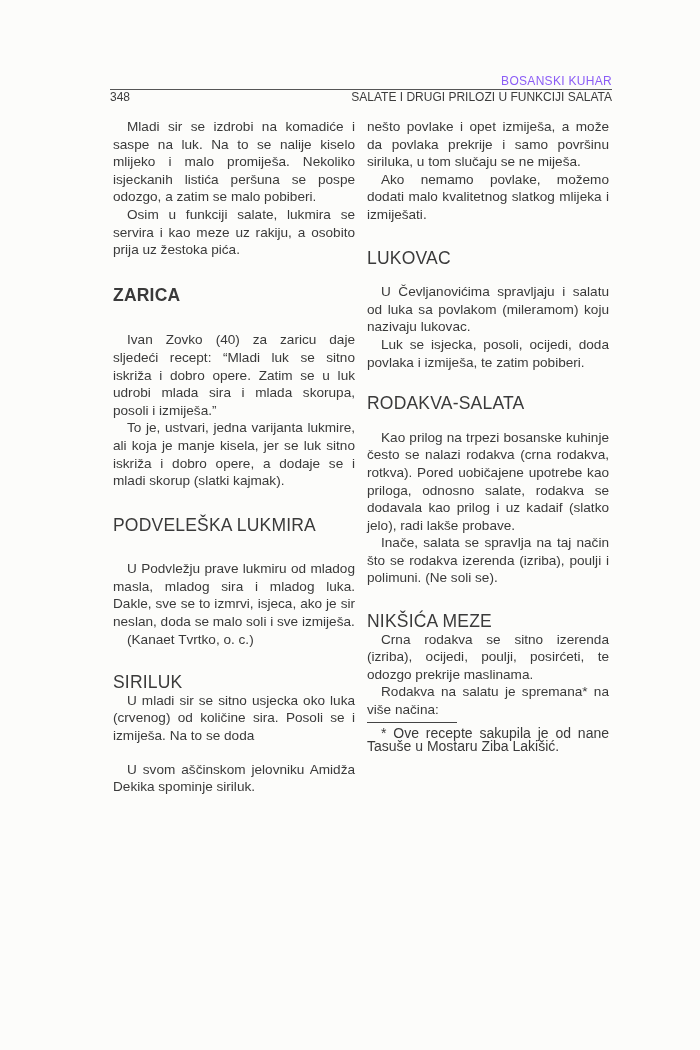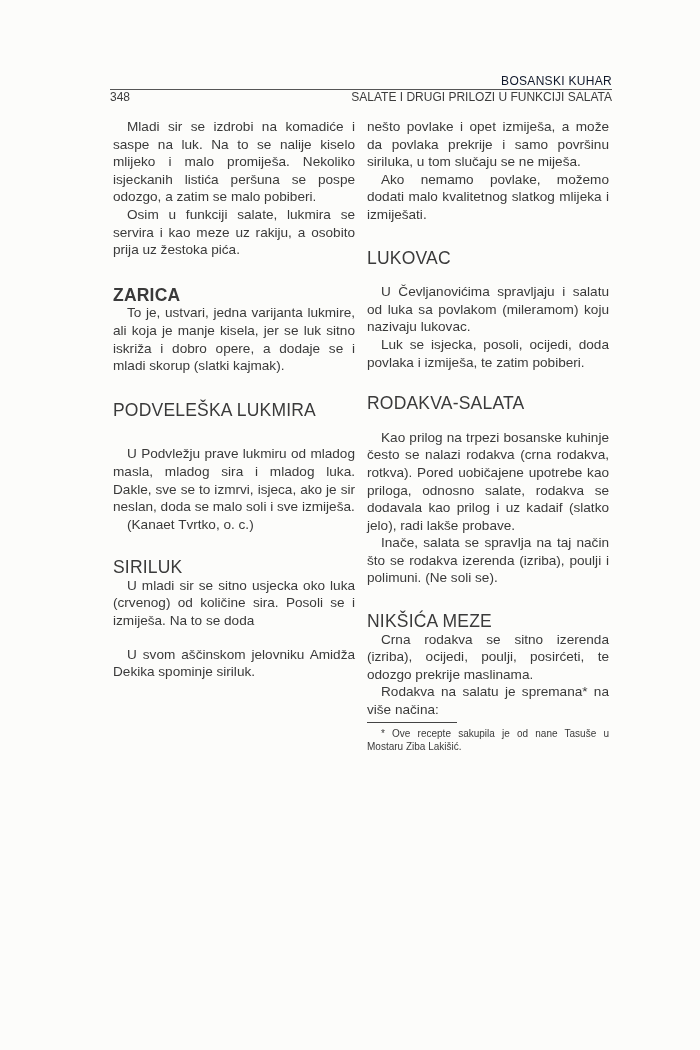"BOSANSKI KUHAR" .header .book { color: #0f172a -> #8b5cf6 }
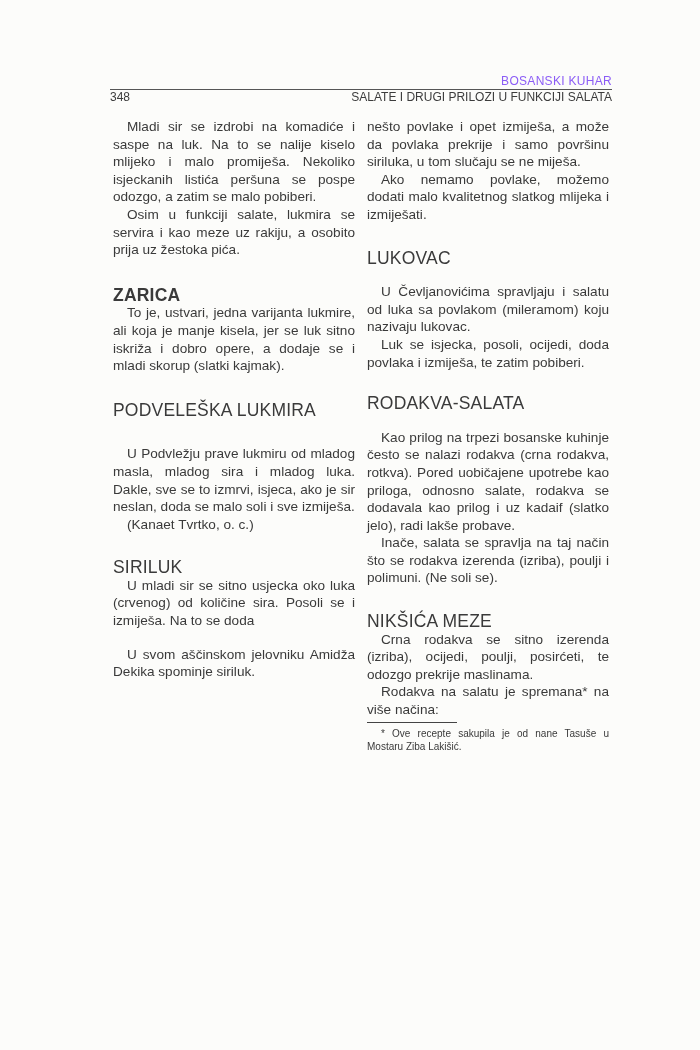"Ivan Zovko (40) za zaricu" p { html: none -> <p>Ivan Zovko (40) za zaricu daje sljedeći recept: “Mladi luk se sitno iskriža i dobro opere. Zatim se u luk udrobi mlada sira i mlada skorupa, posoli i izmiješa.”</p> }
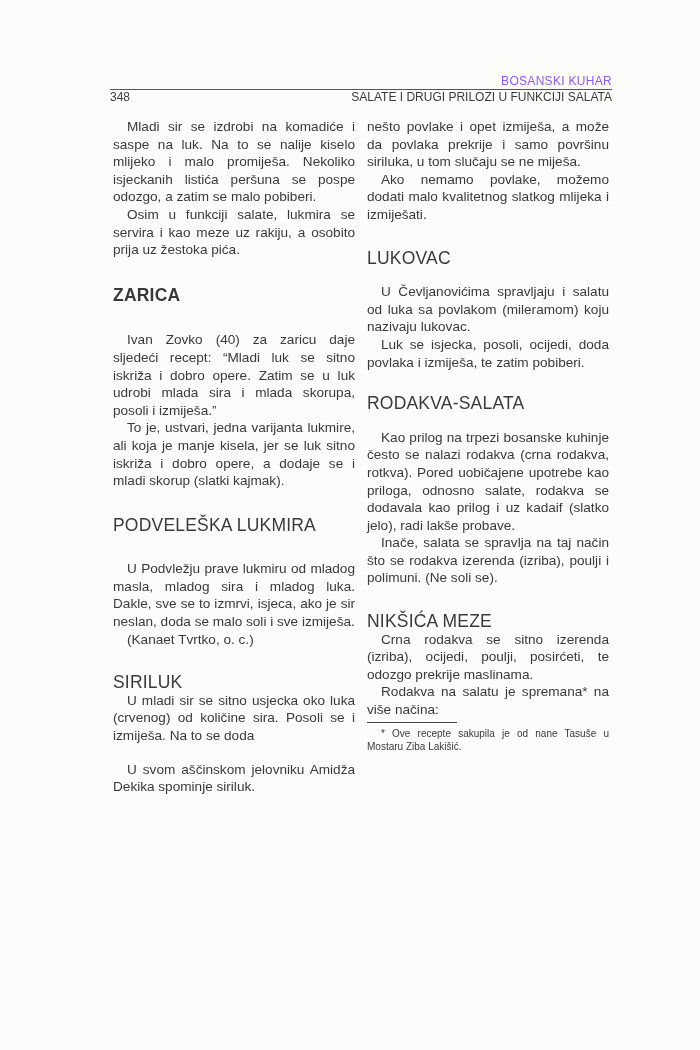"* Ove recepte sakupila je" .footnote { font-size: 10px -> 14px }
